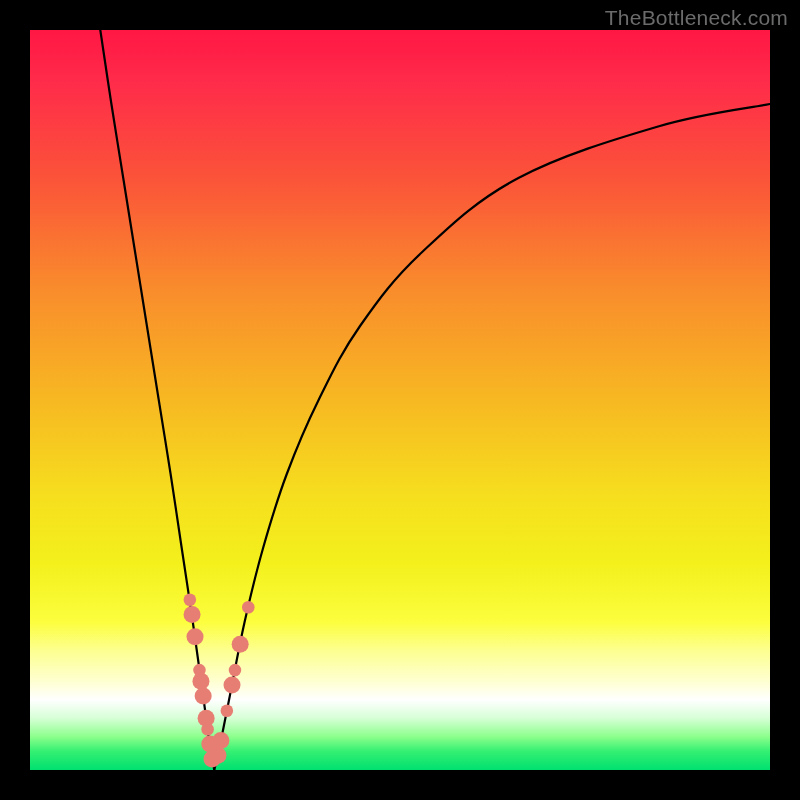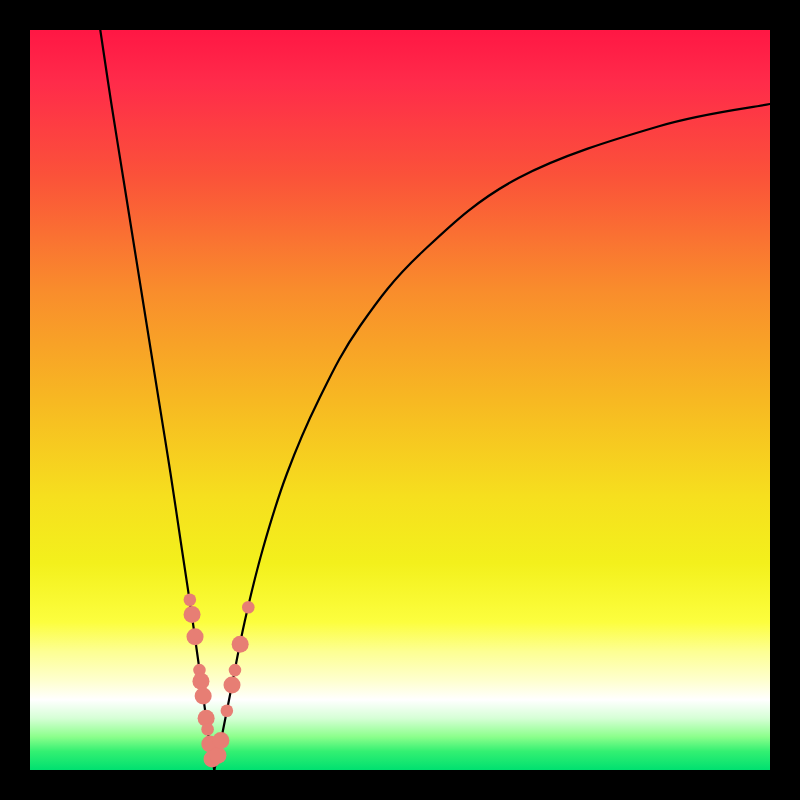"TheBottleneck.com" div.watermark { html: none -> <div>TheBottleneck.com</div> }
